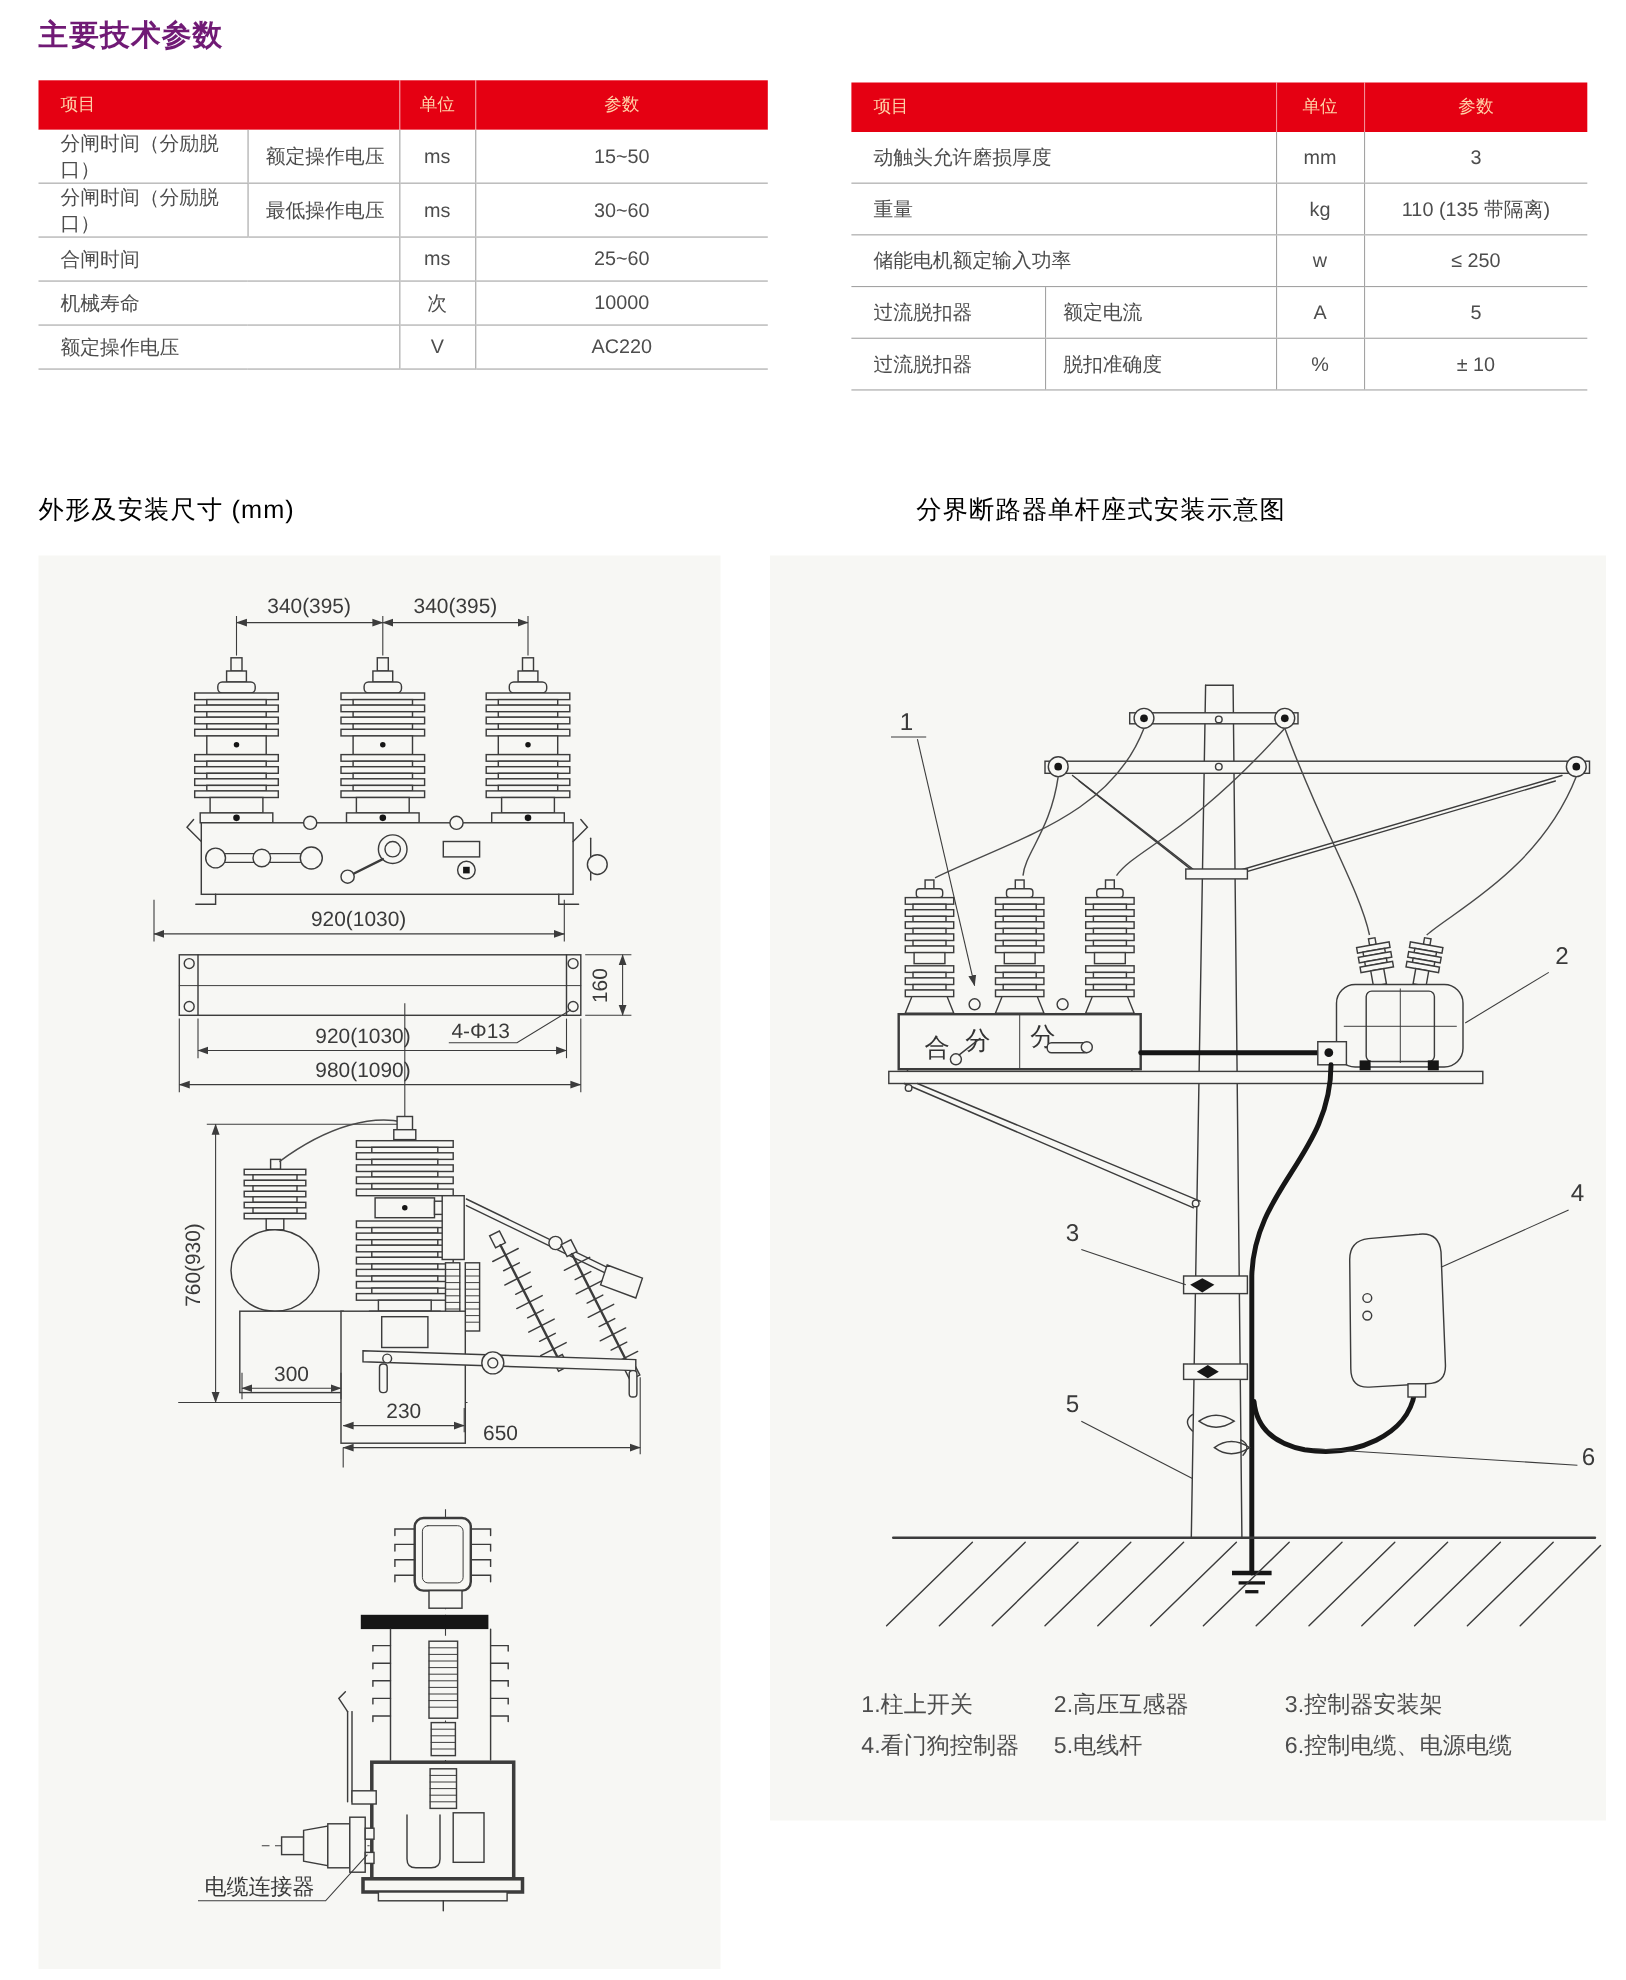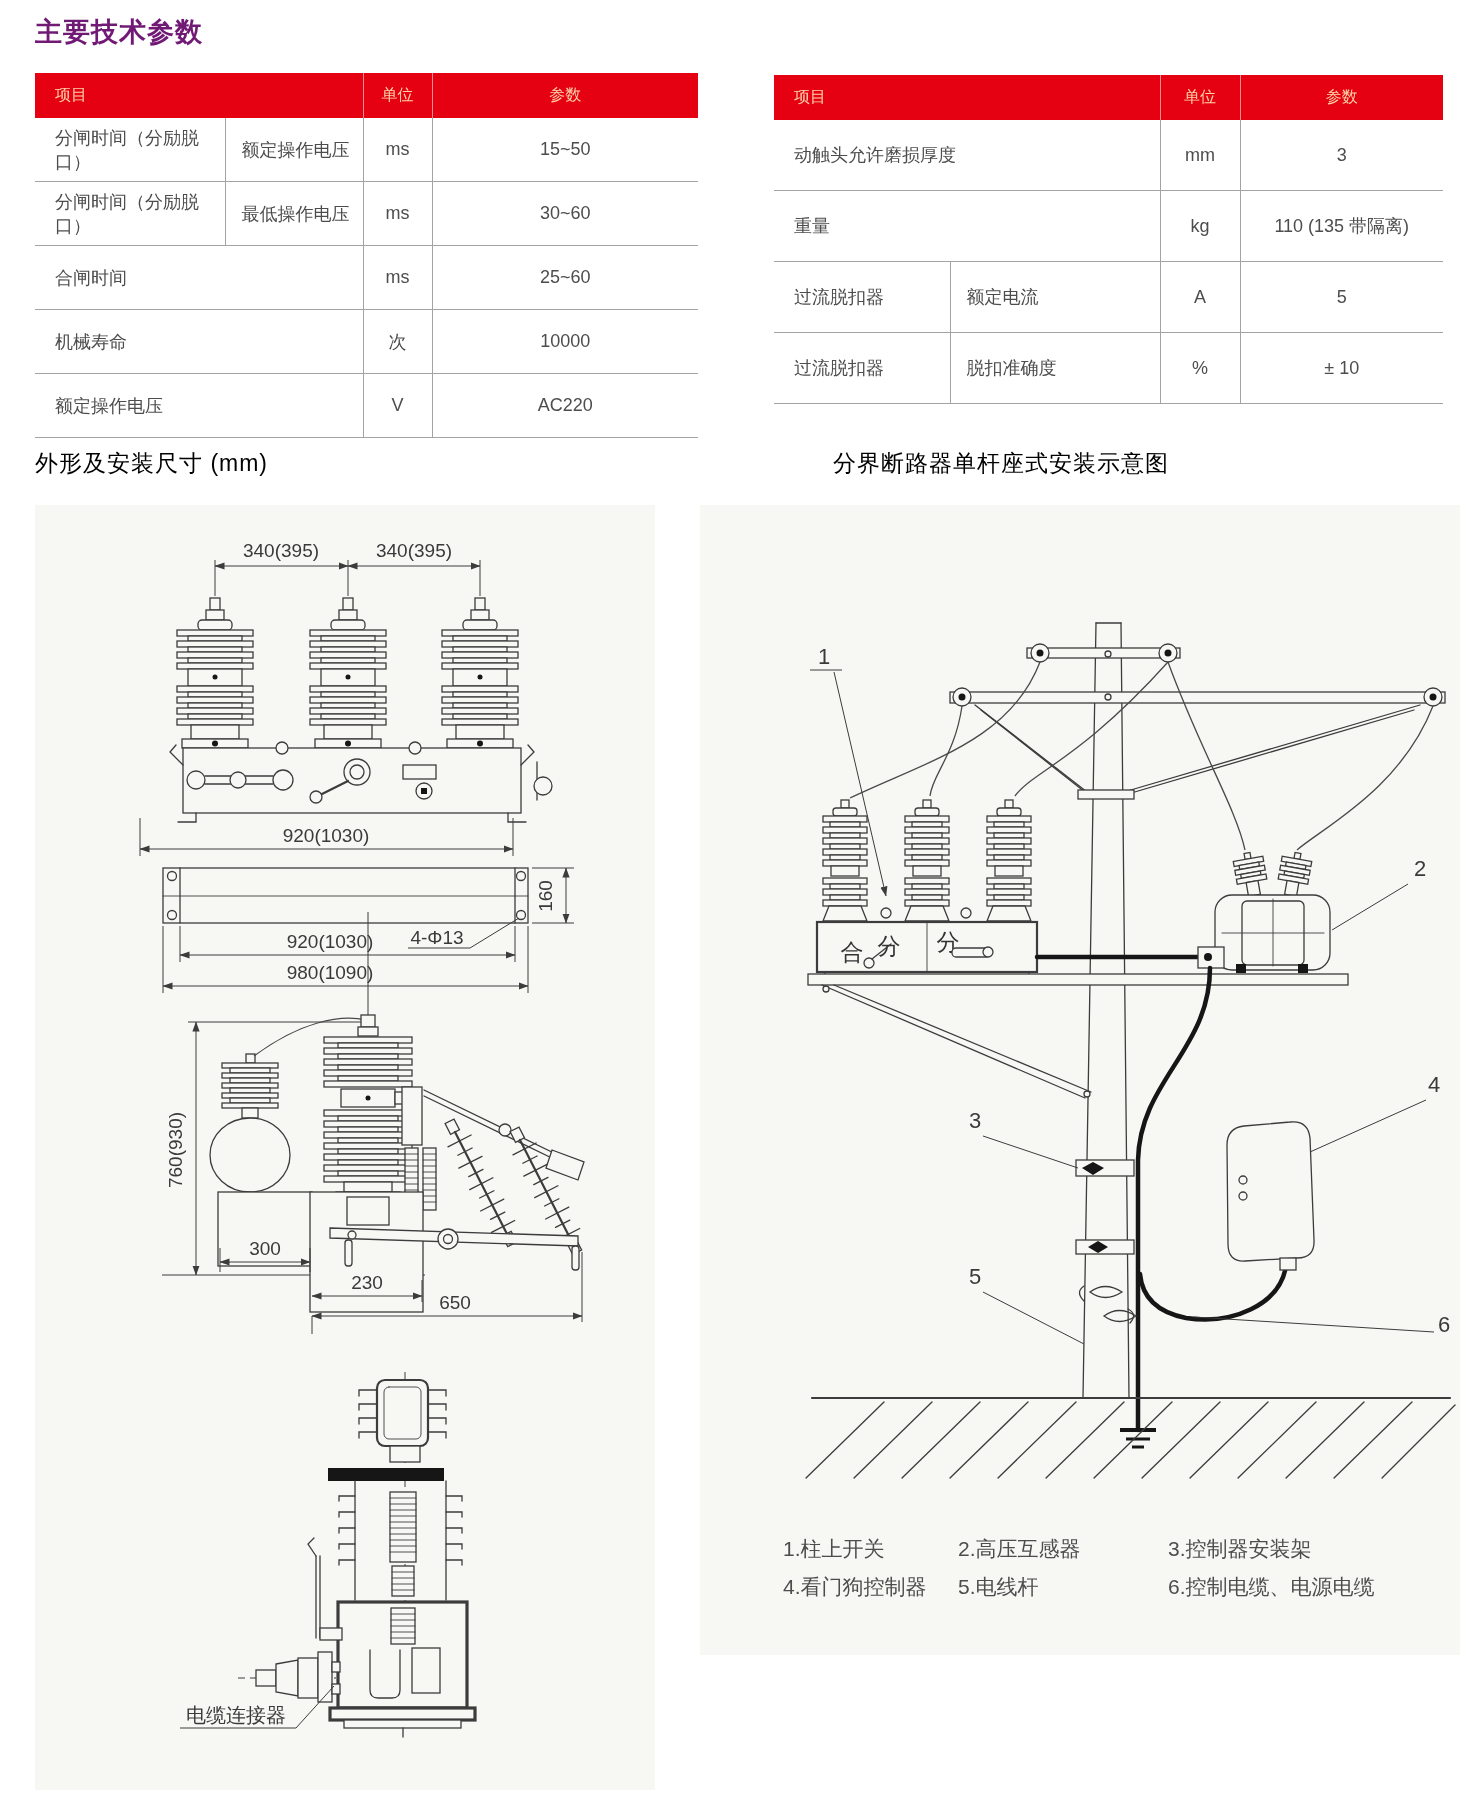"ms" .ptable td.unit,.ptable td.param { padding: 12px -> 0 }
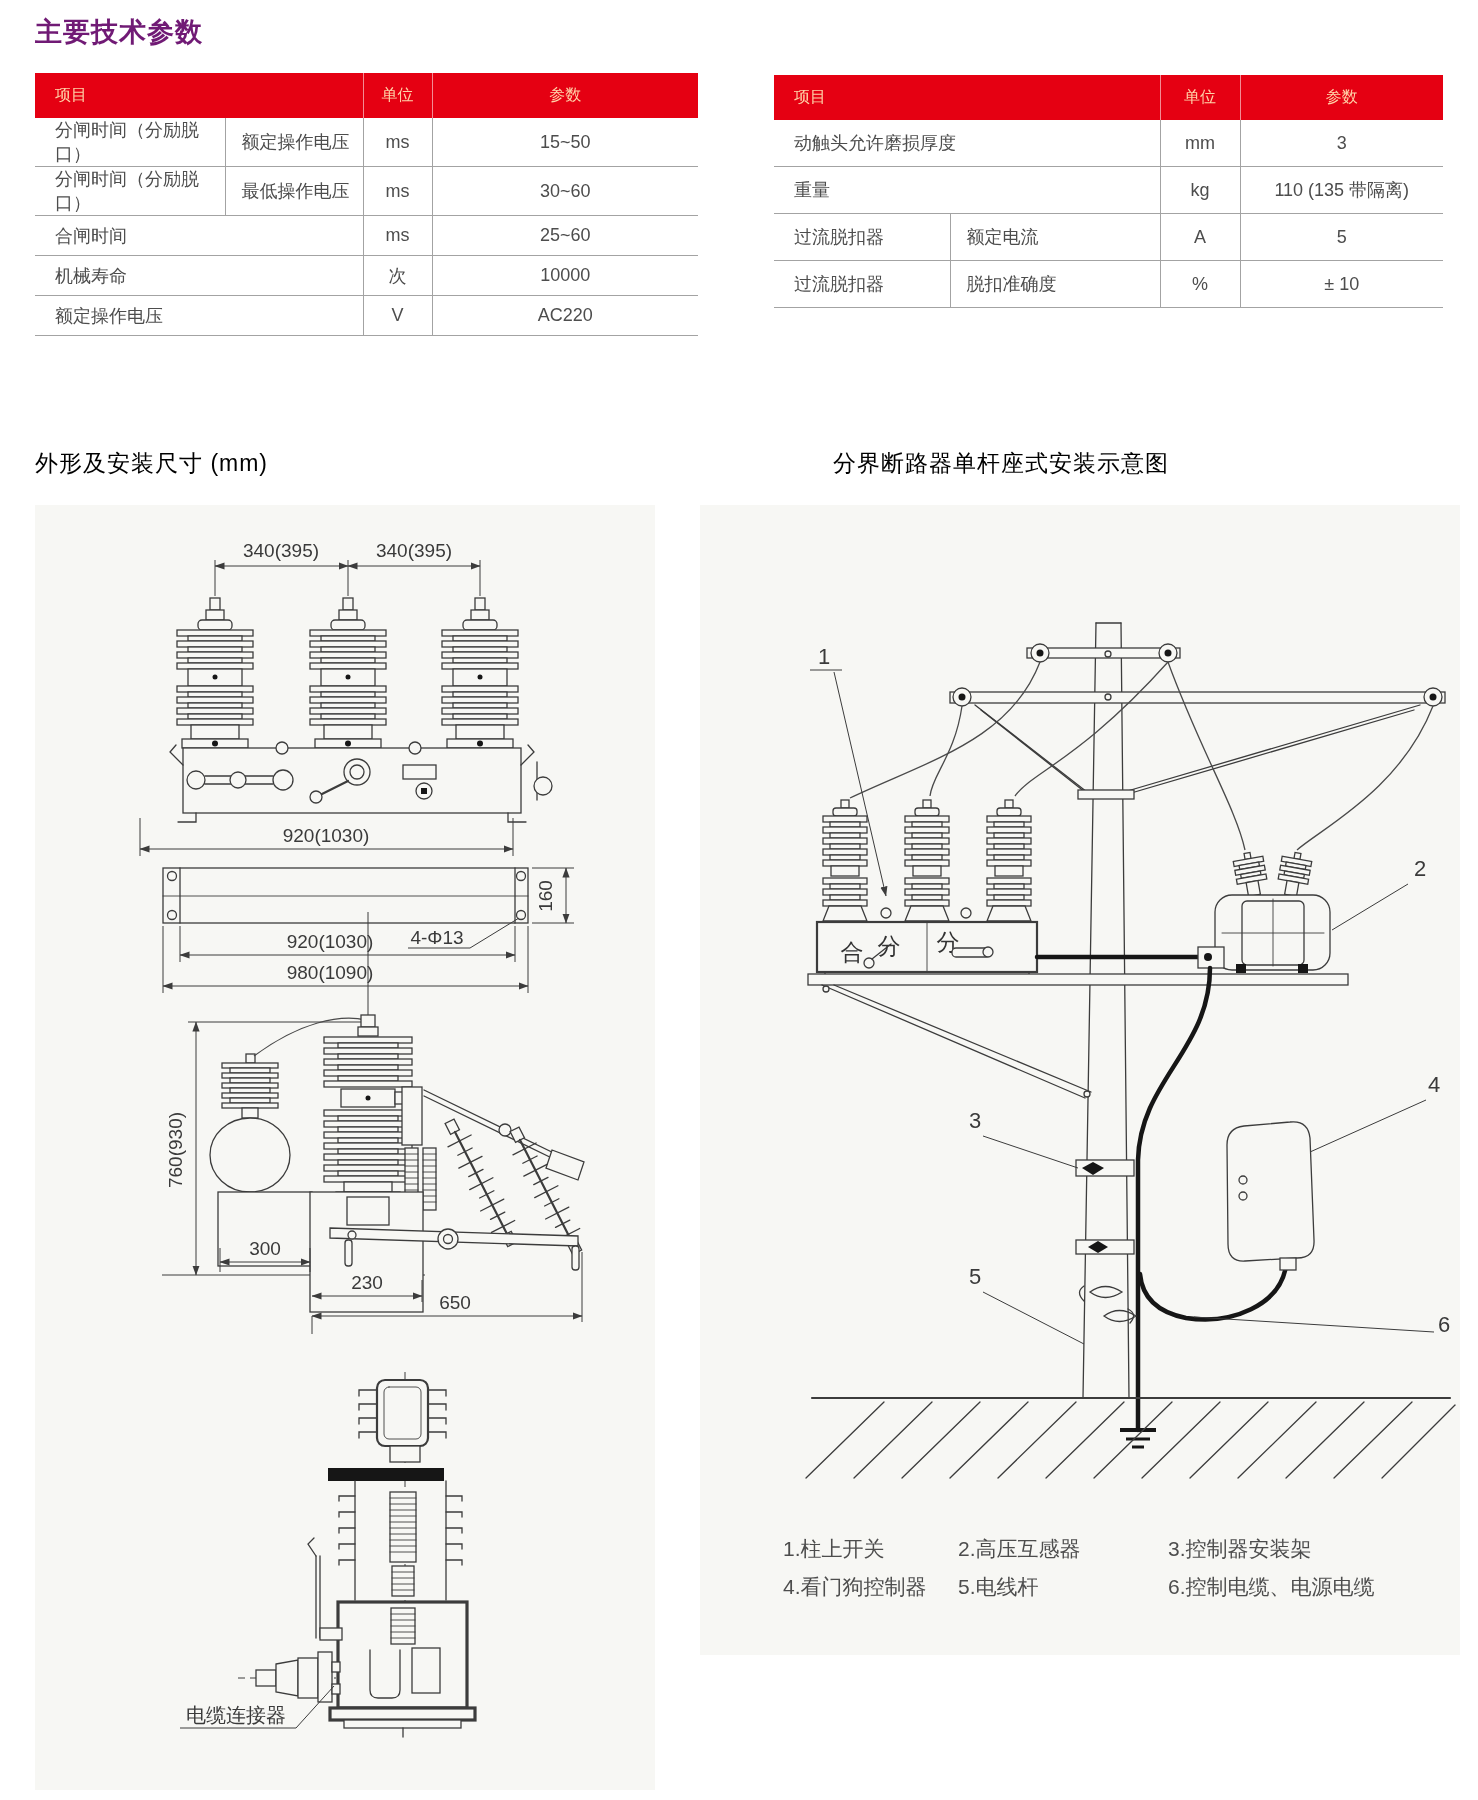"储能电机额定输入功率" tr { html: none -> <tr> <td>储能电机额定输入功率</td> <td>w</td> <td>≤ 250</td> </tr> }
